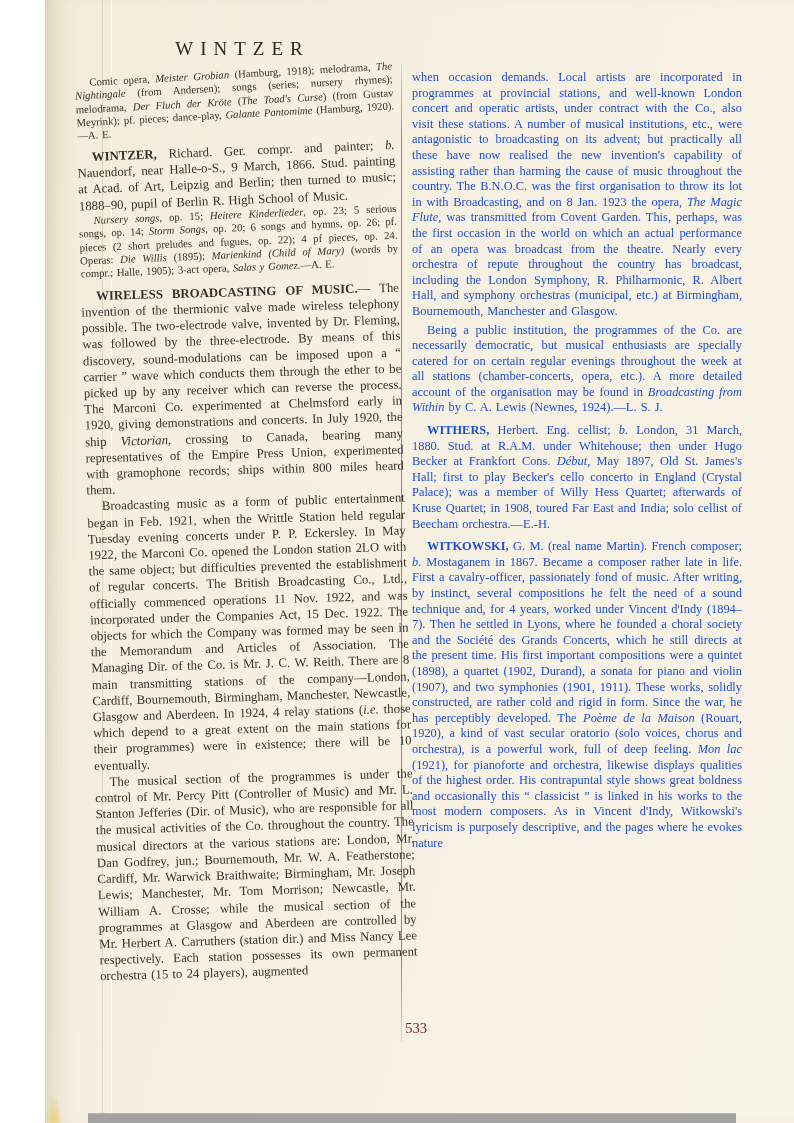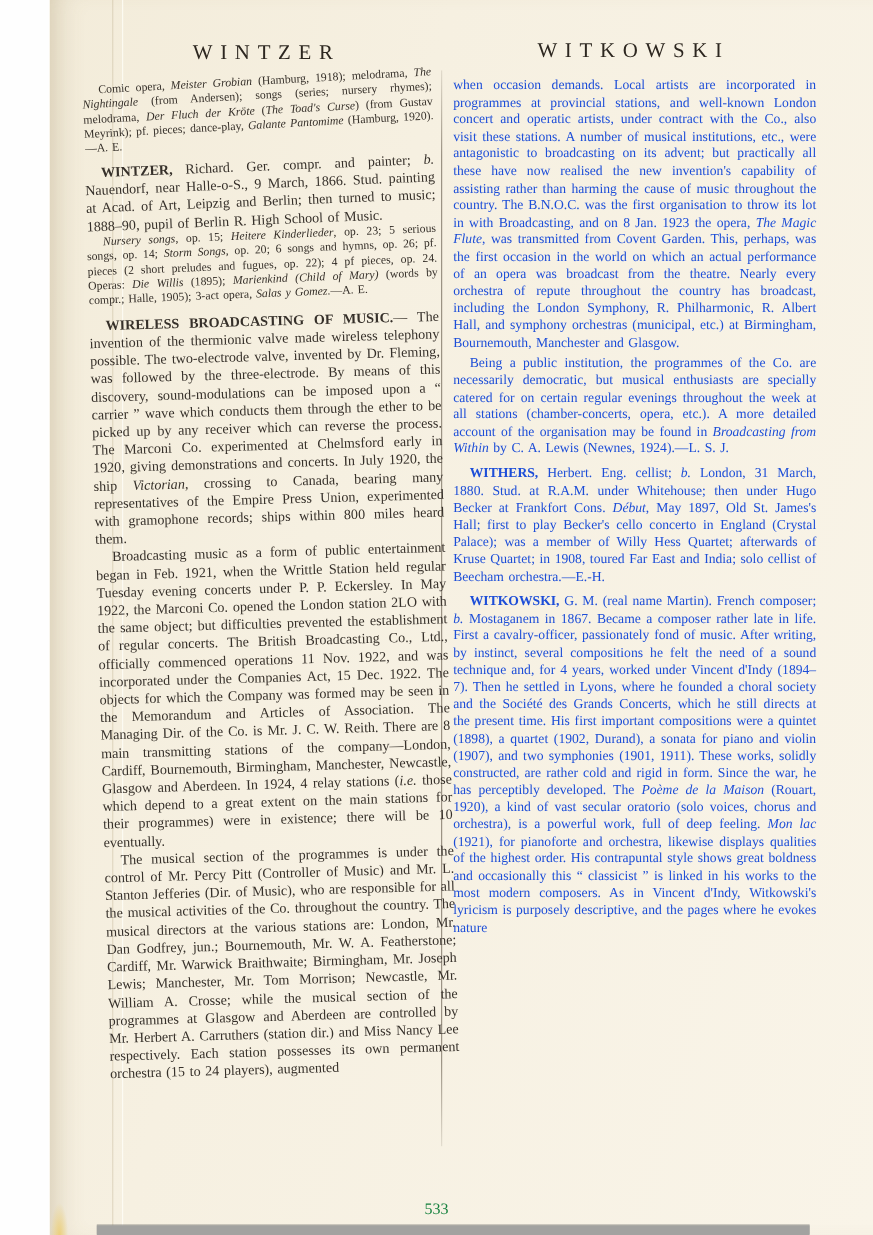"WITKOWSKI" div.running-head { html: <div>WITKOWSKI</div> -> none }
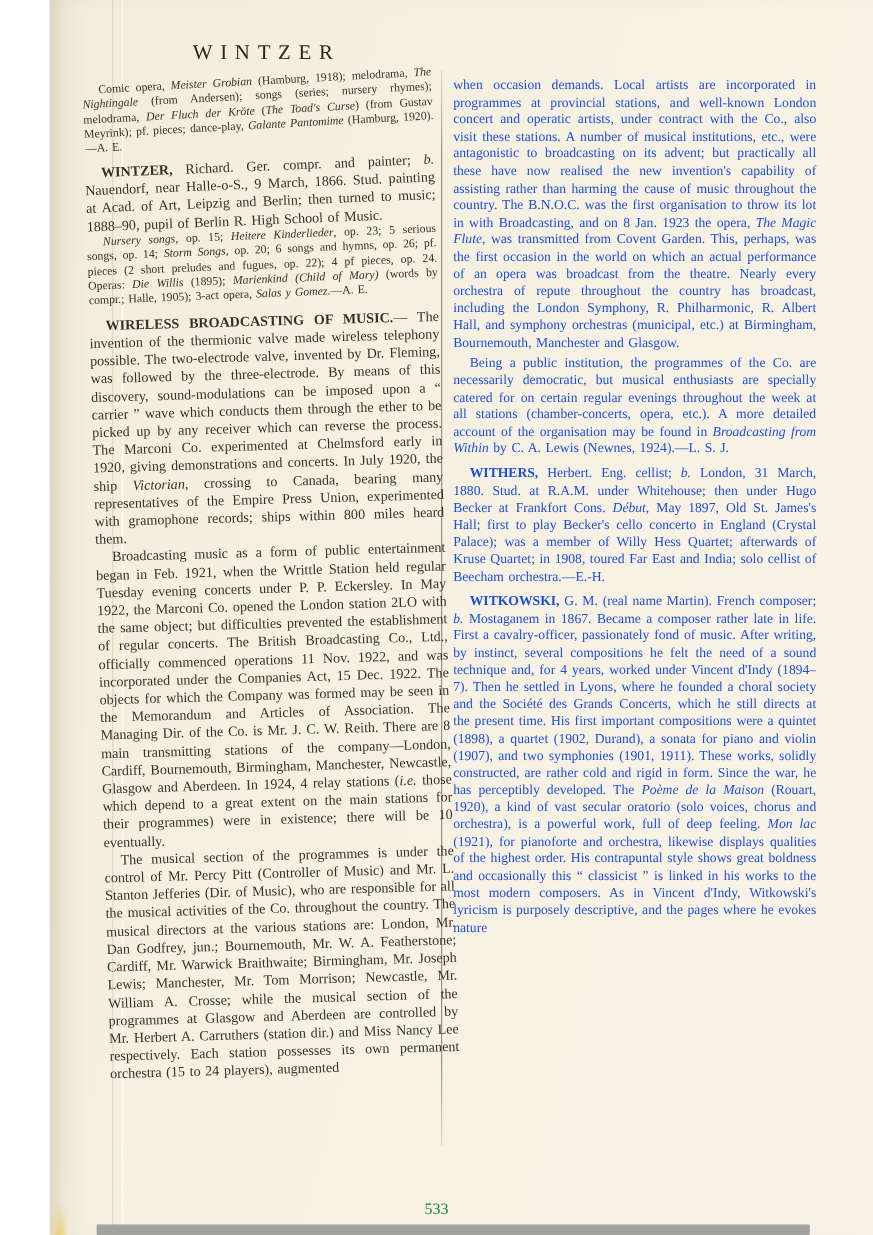"533" .page-number { color: #15803d -> #7f1d1d; text-align: none -> center; top: 1092px -> 1020px }
